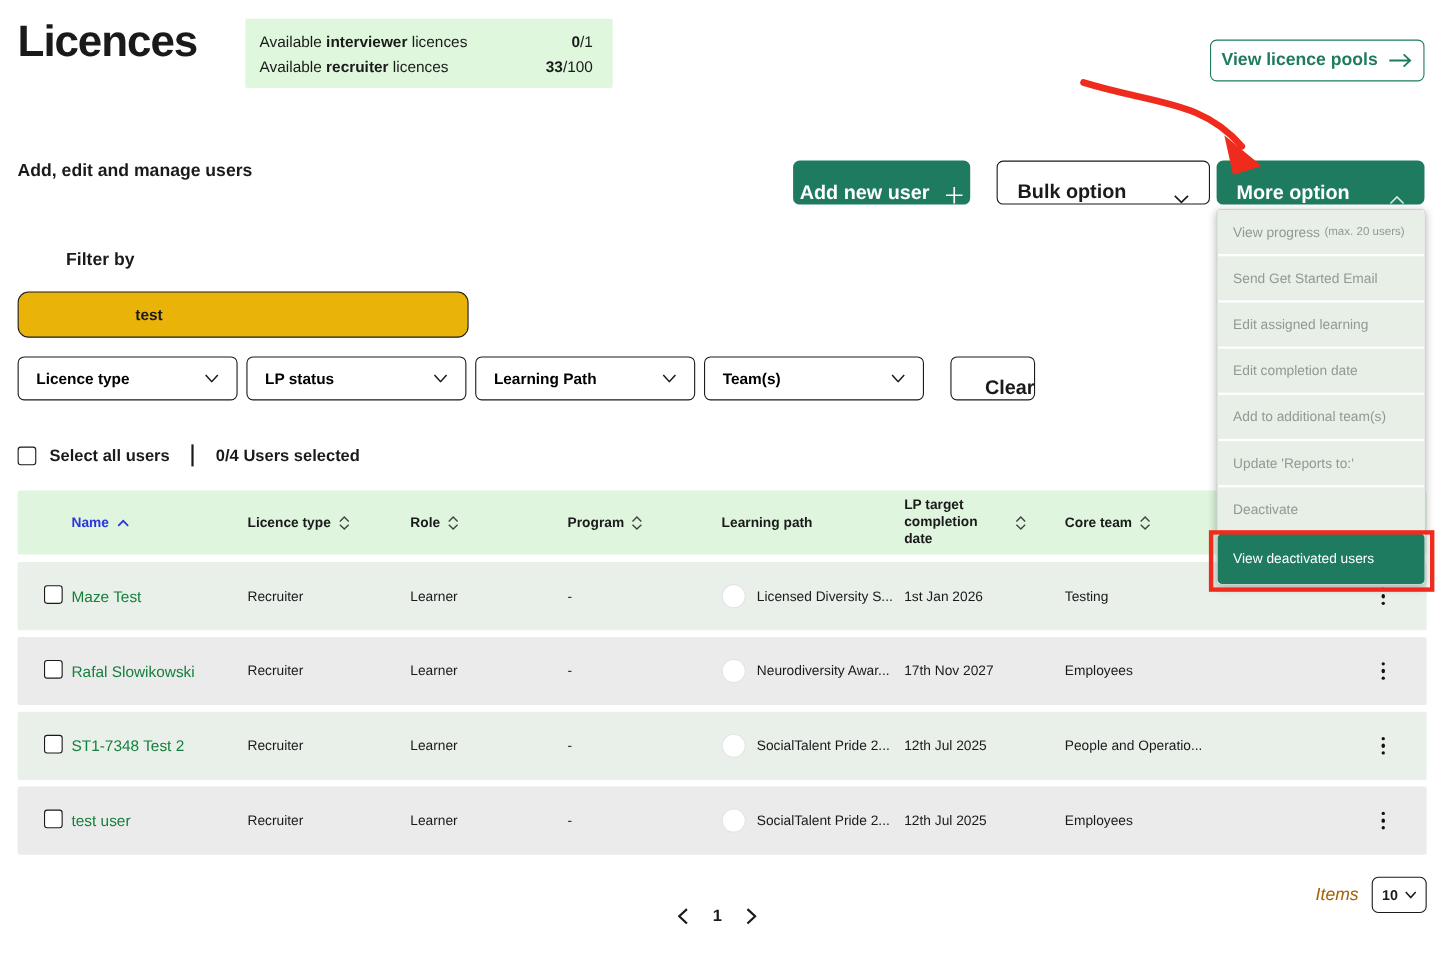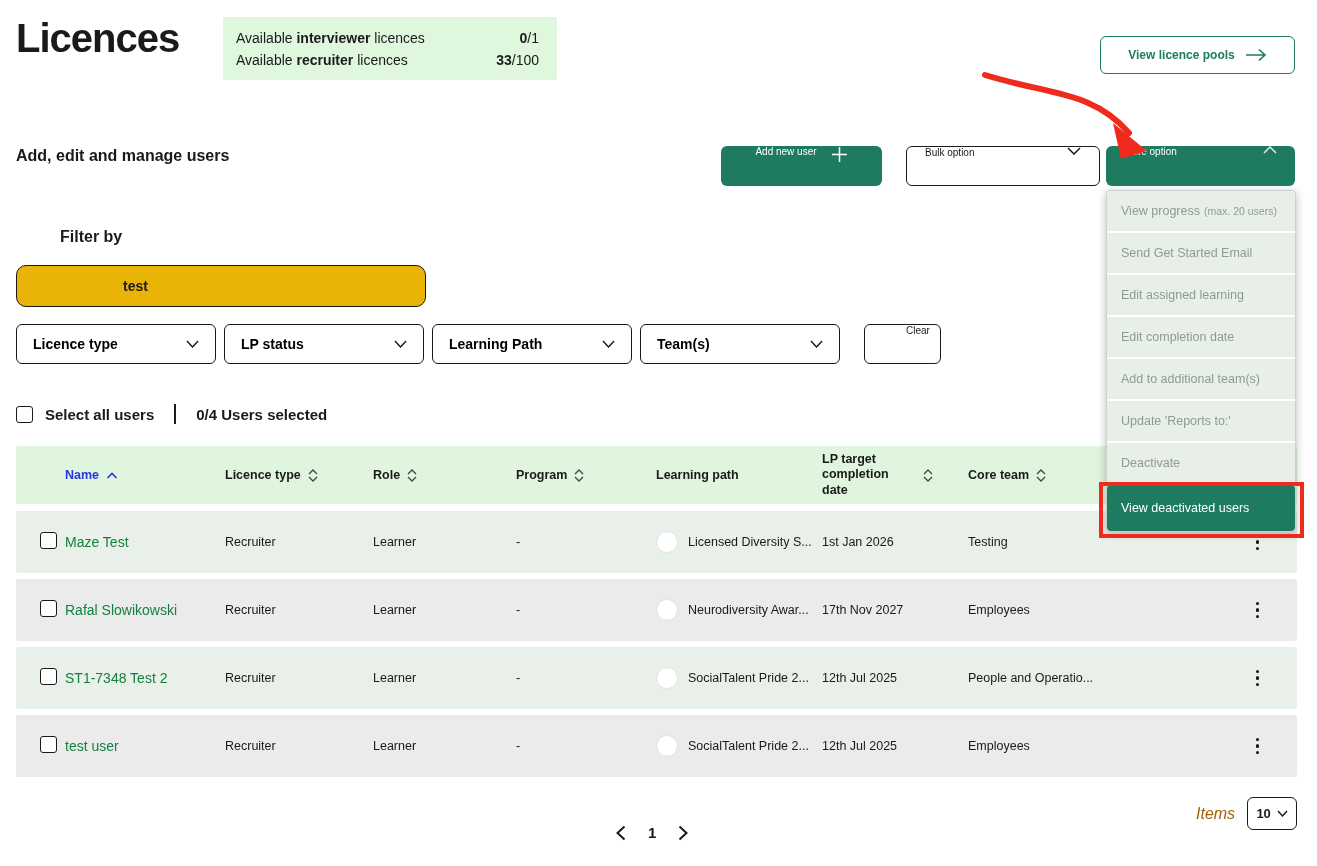"View licence pools" .btn-outline-green { font-size: 12px -> 16px }
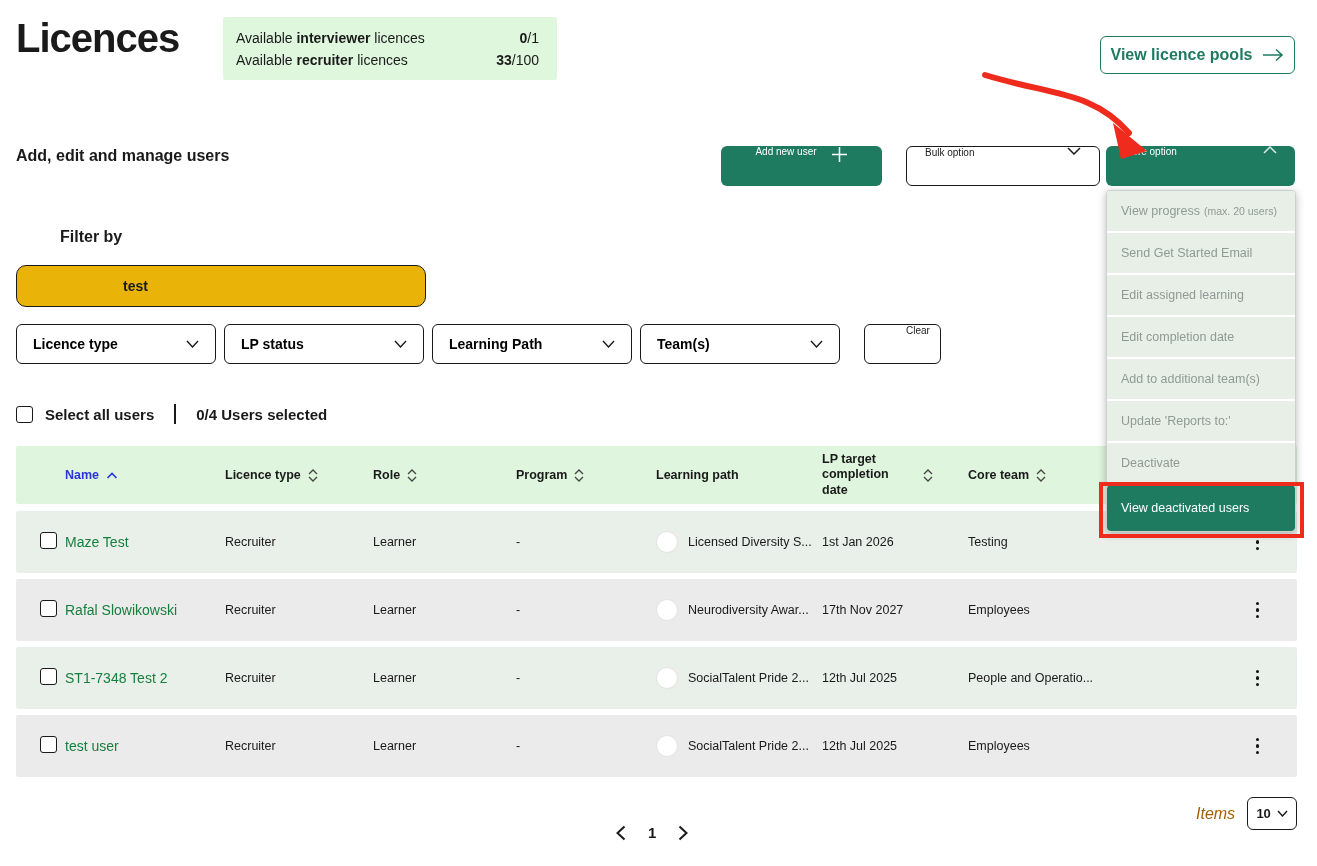"Add new user" .btn { align-items: flex-start -> flex-end; font-size: 10px -> 18px; font-weight: 400 -> 700 }
